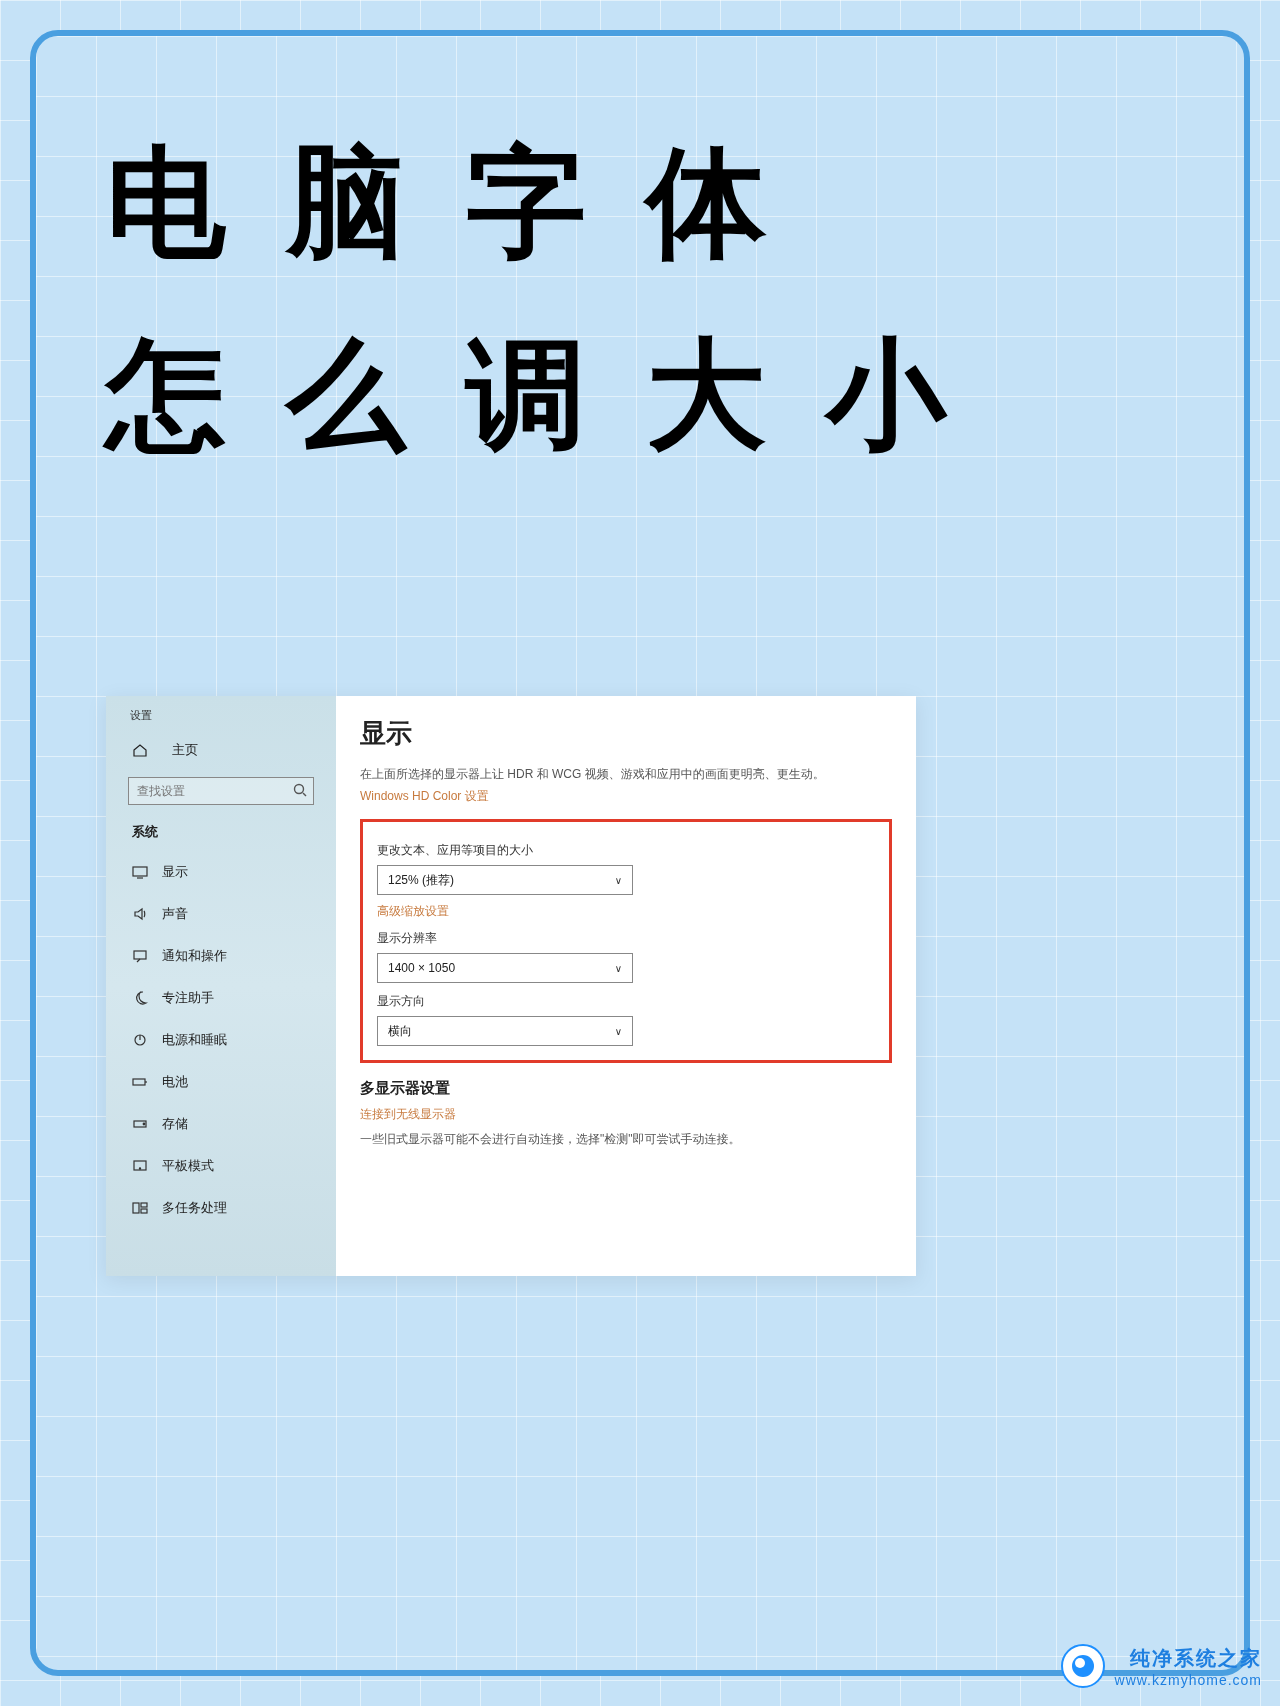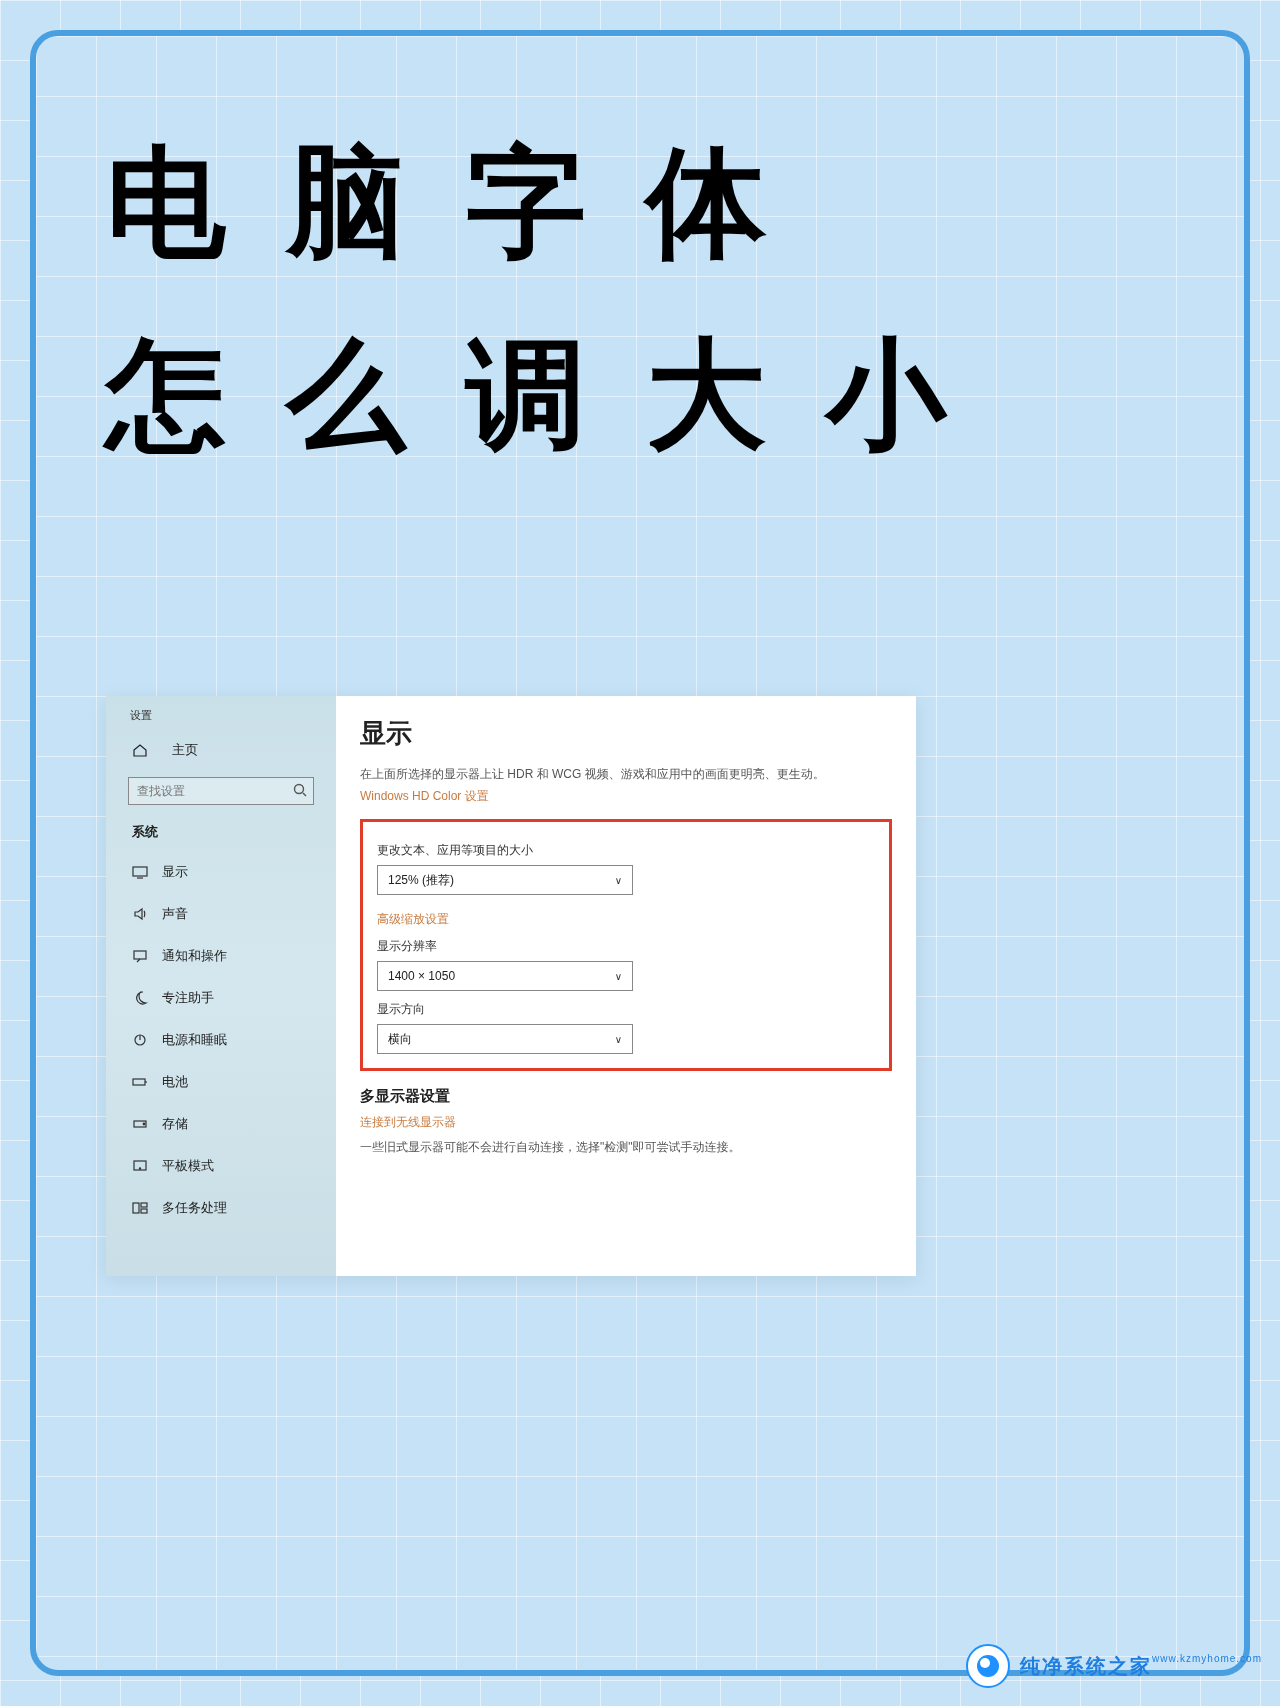"高级缩放设置" a.link { margin-top: 16px -> 8px }
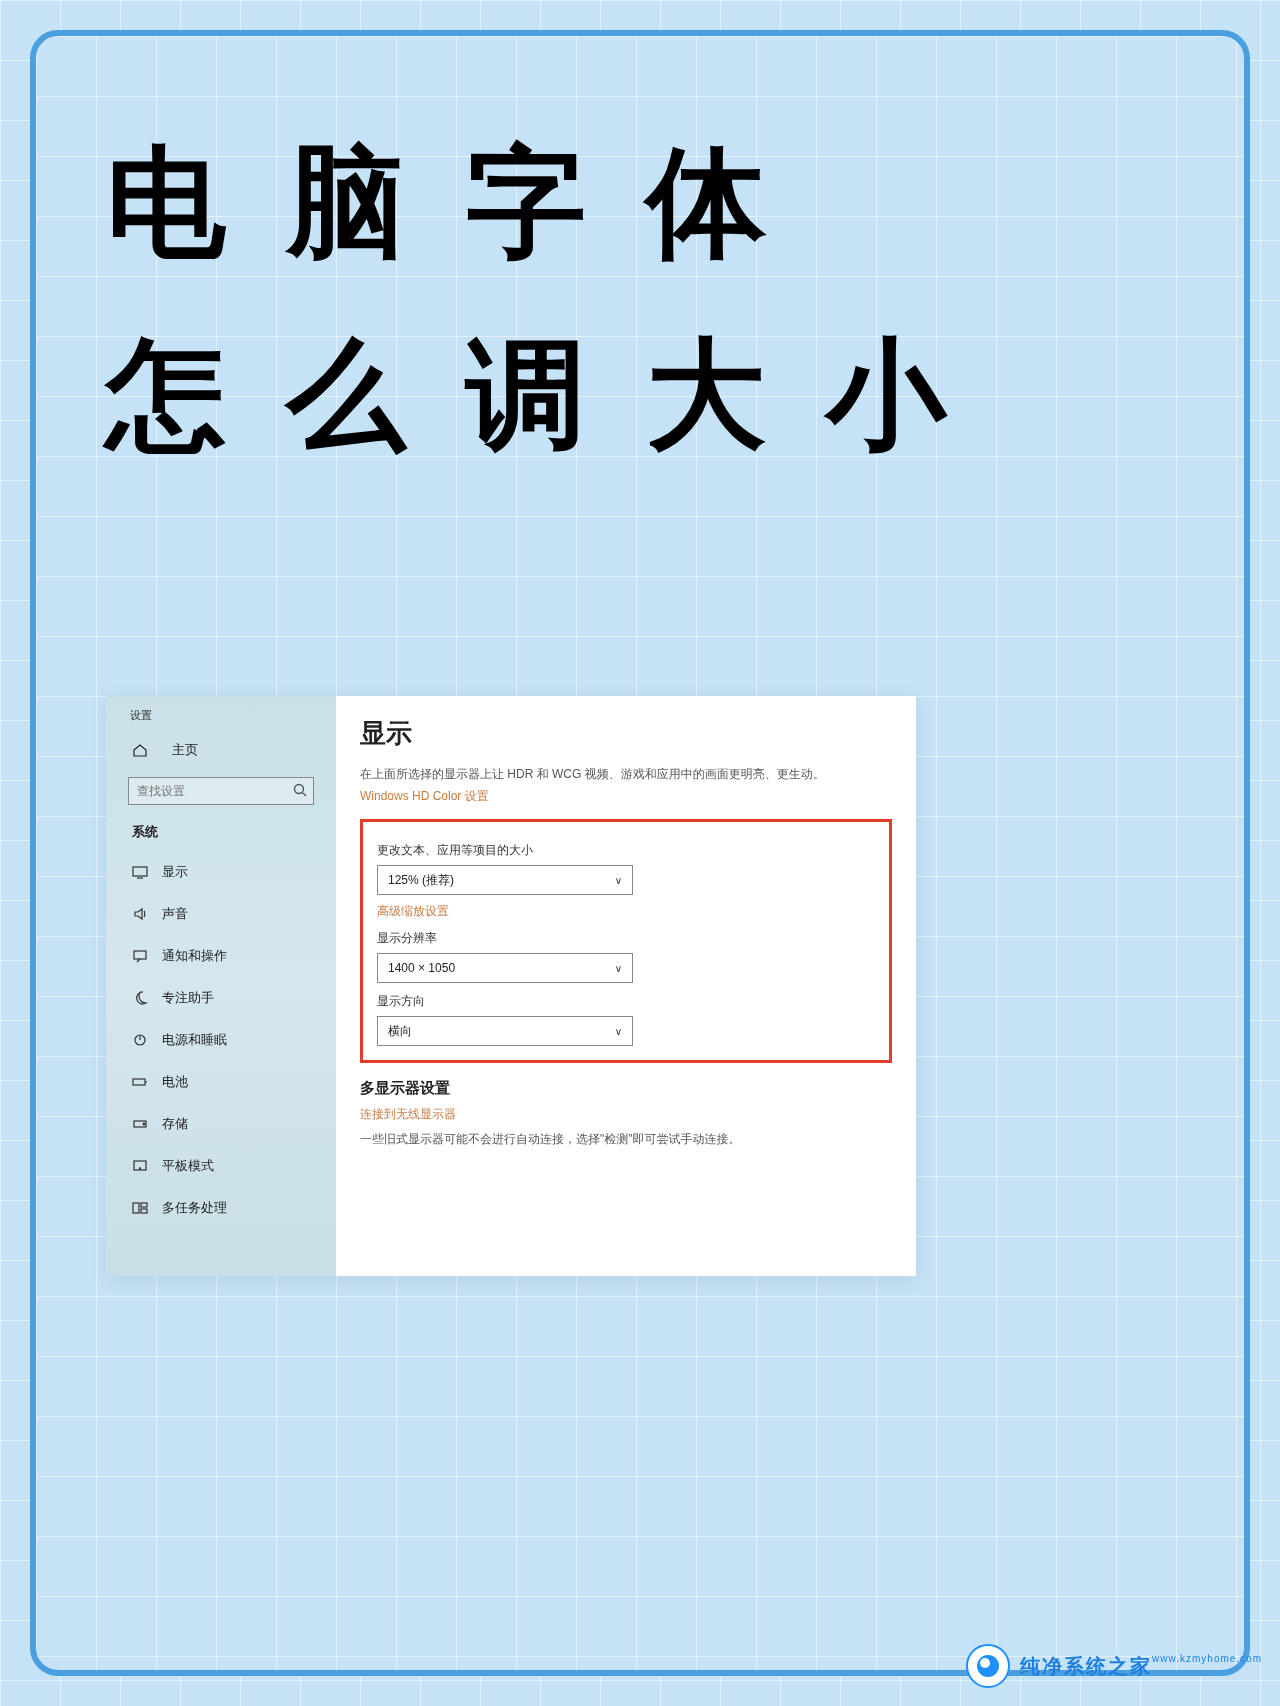"纯净系统之家" .wm-text { align-items: none -> flex-end; flex-direction: row -> column }
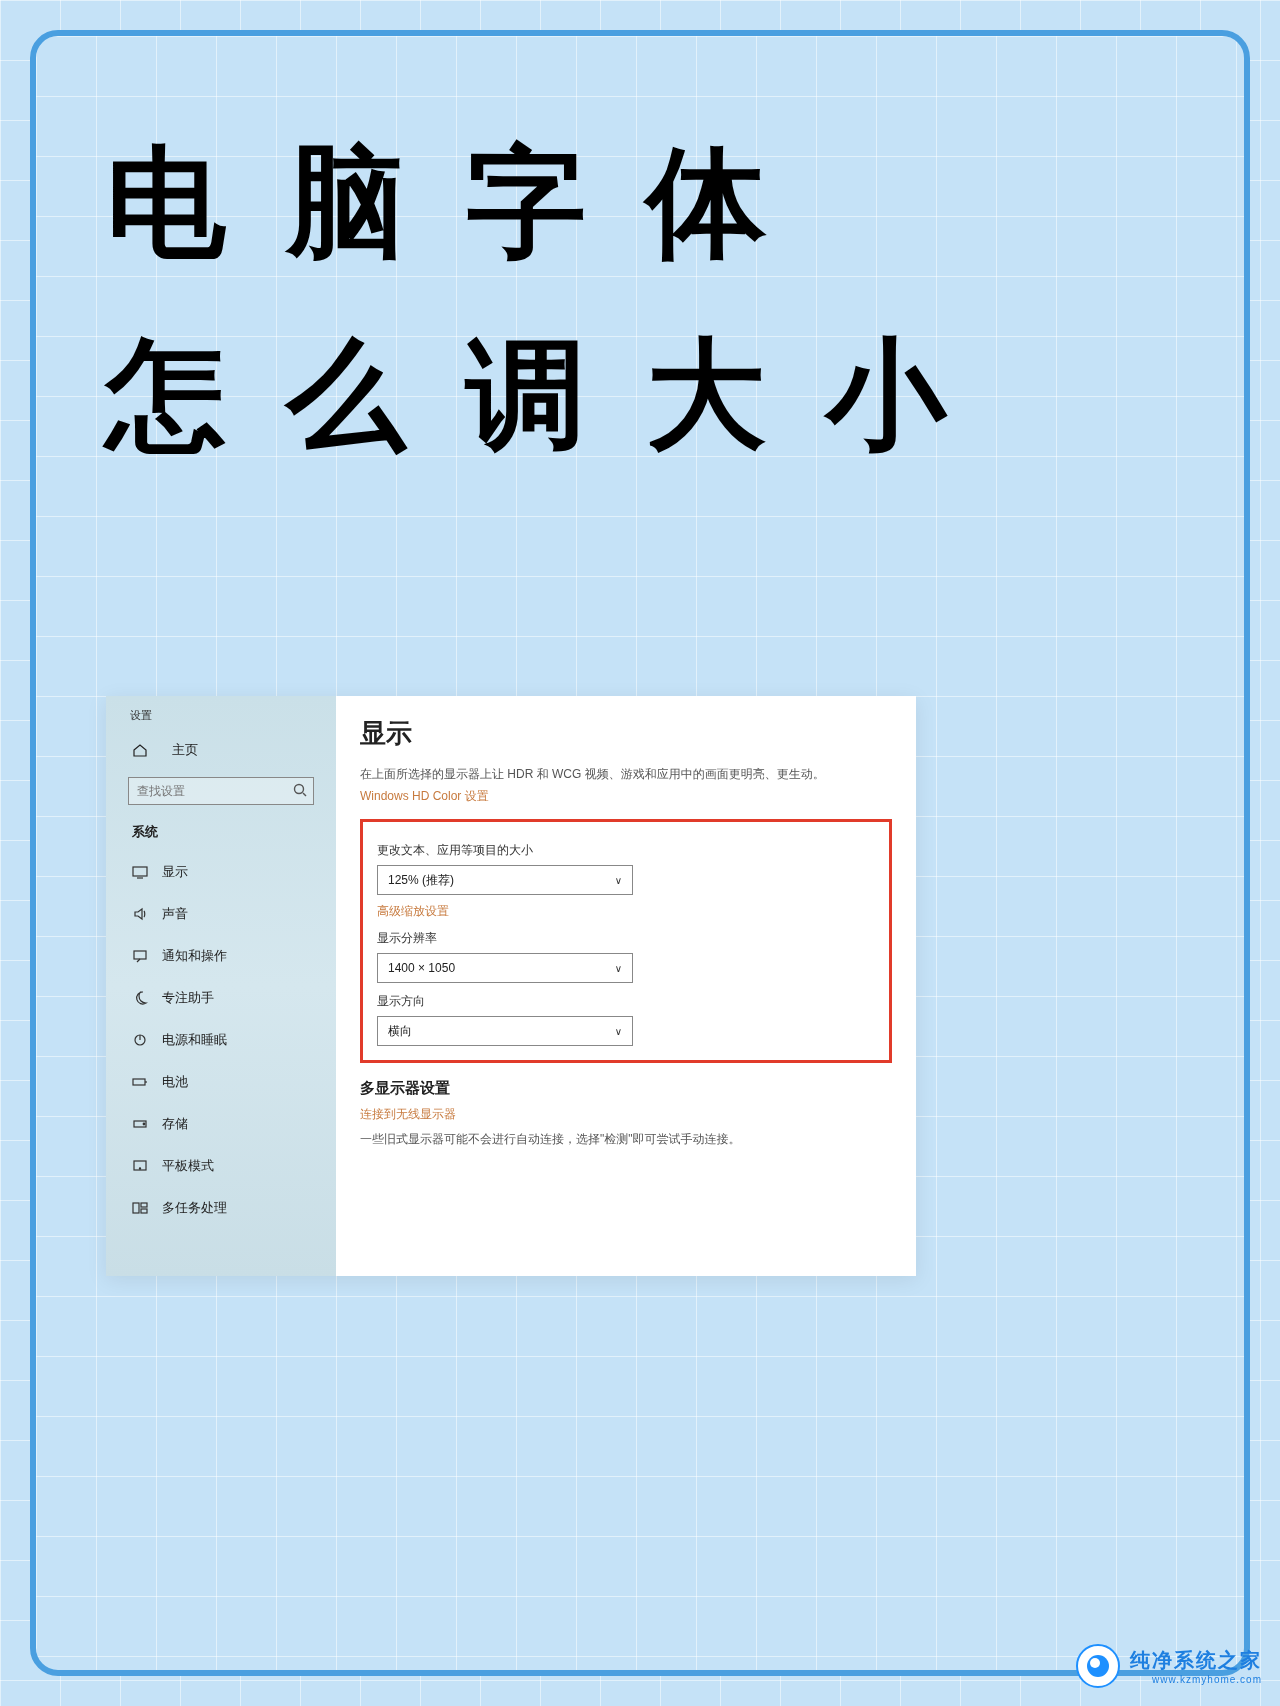"www.kzmyhome.com" .wm-en { font-size: 10px -> 14px }
